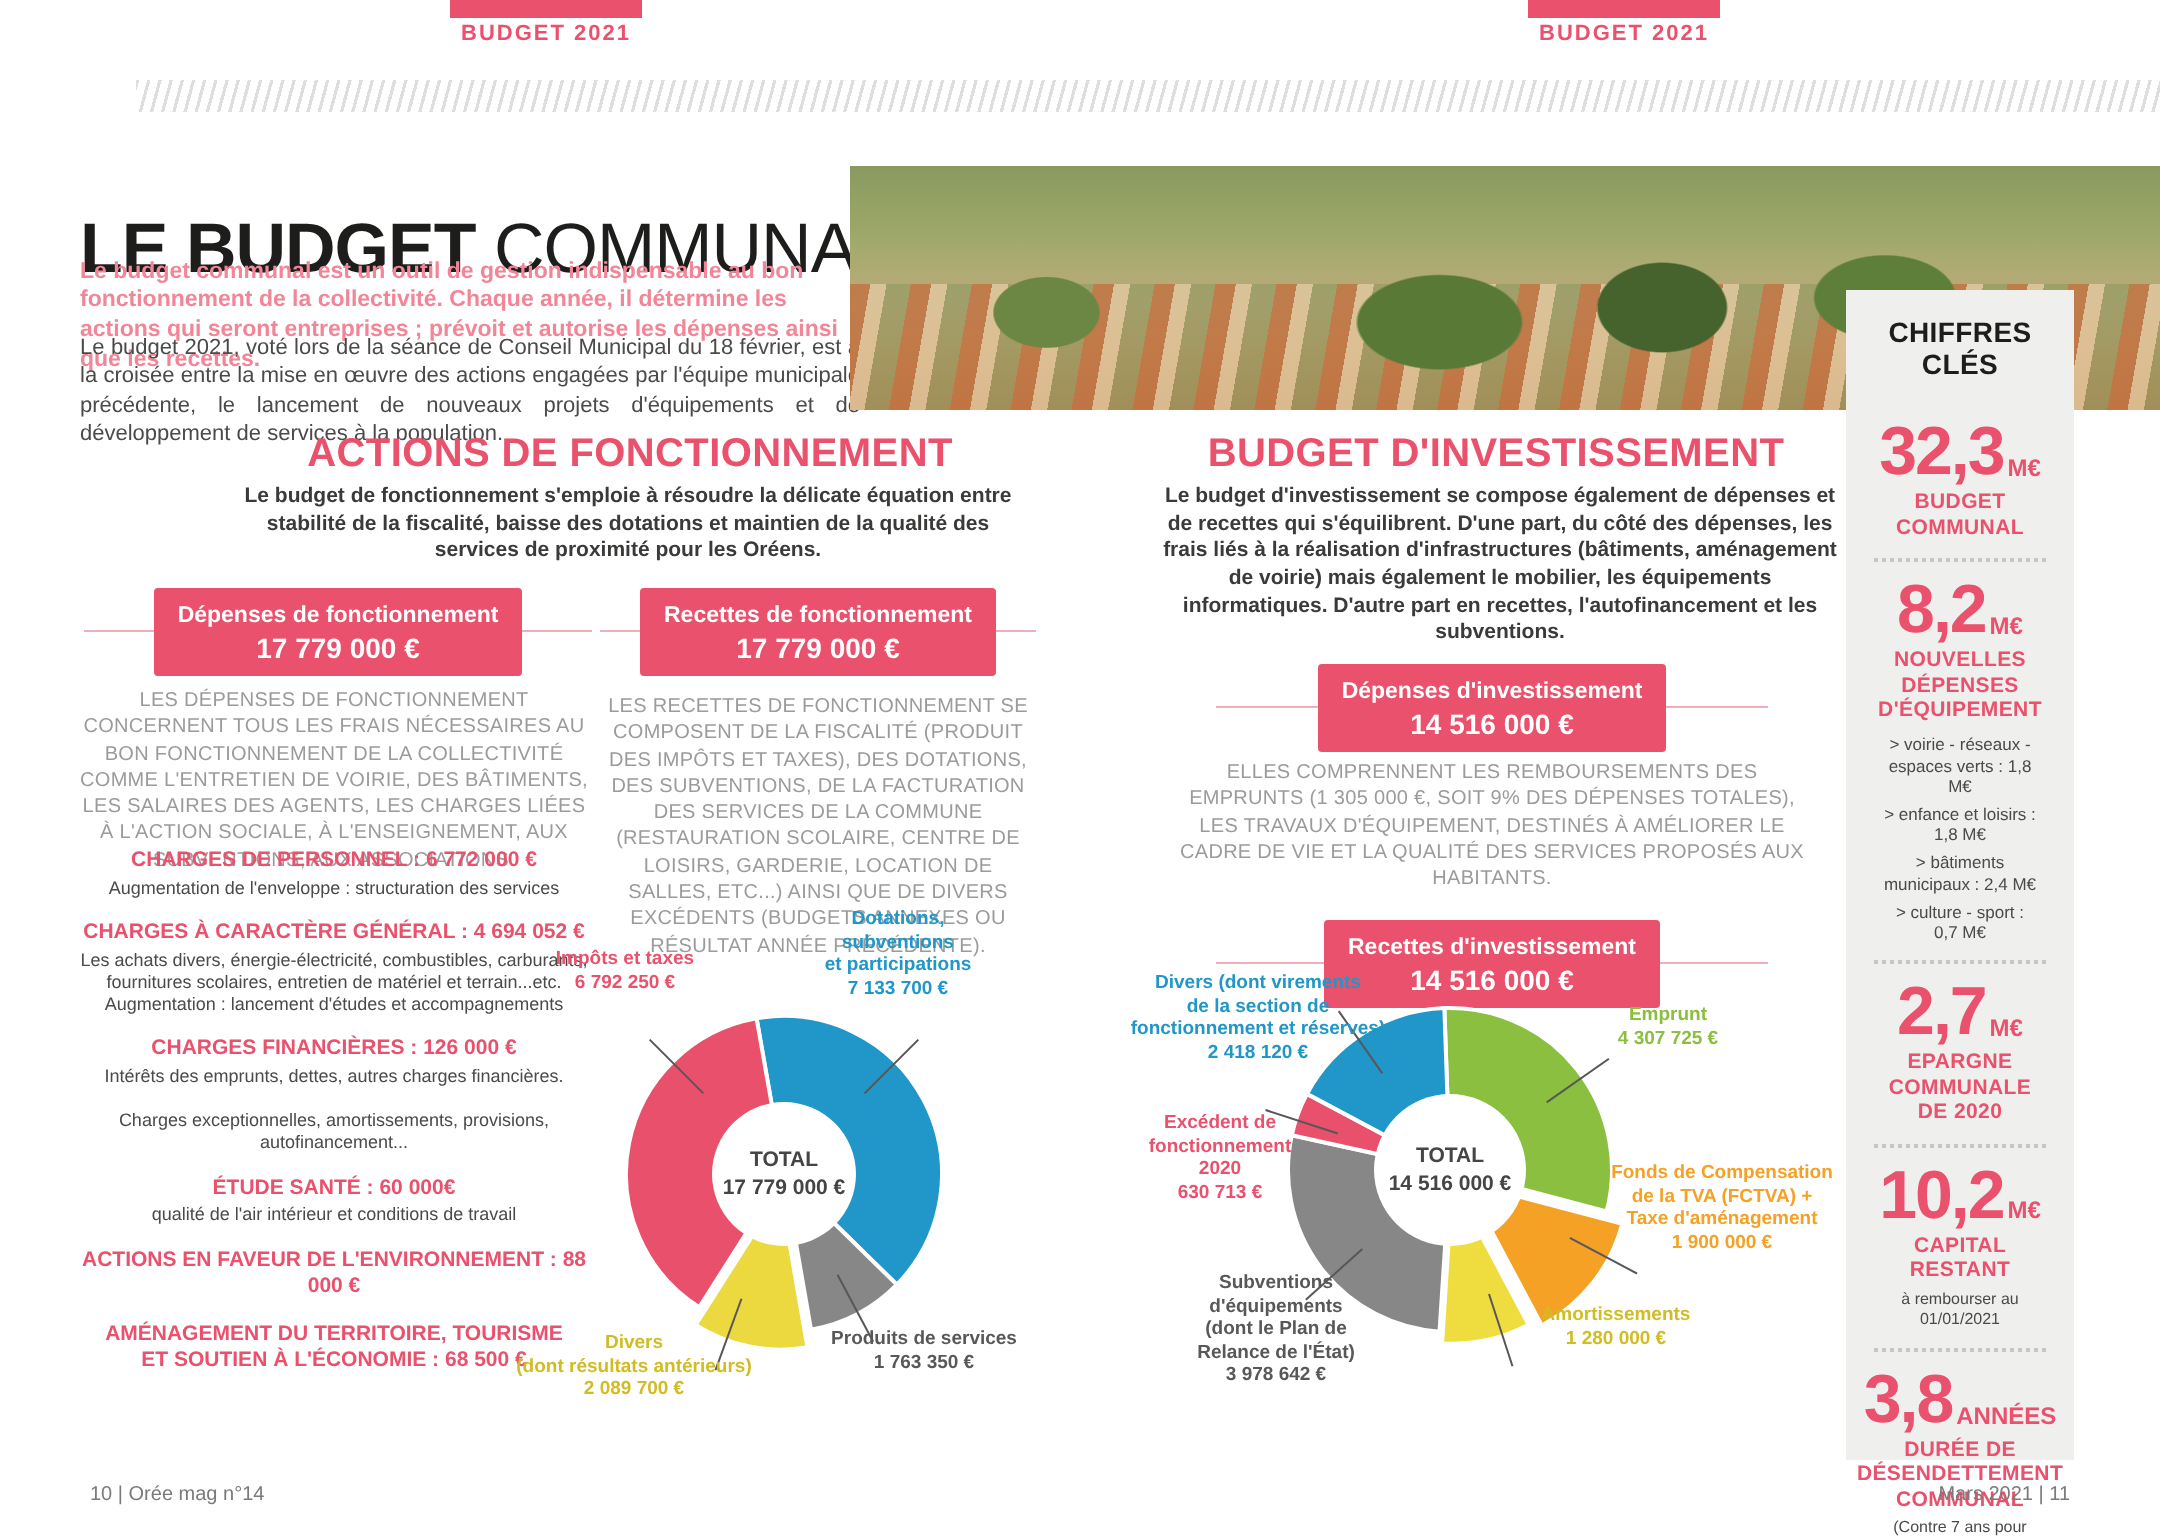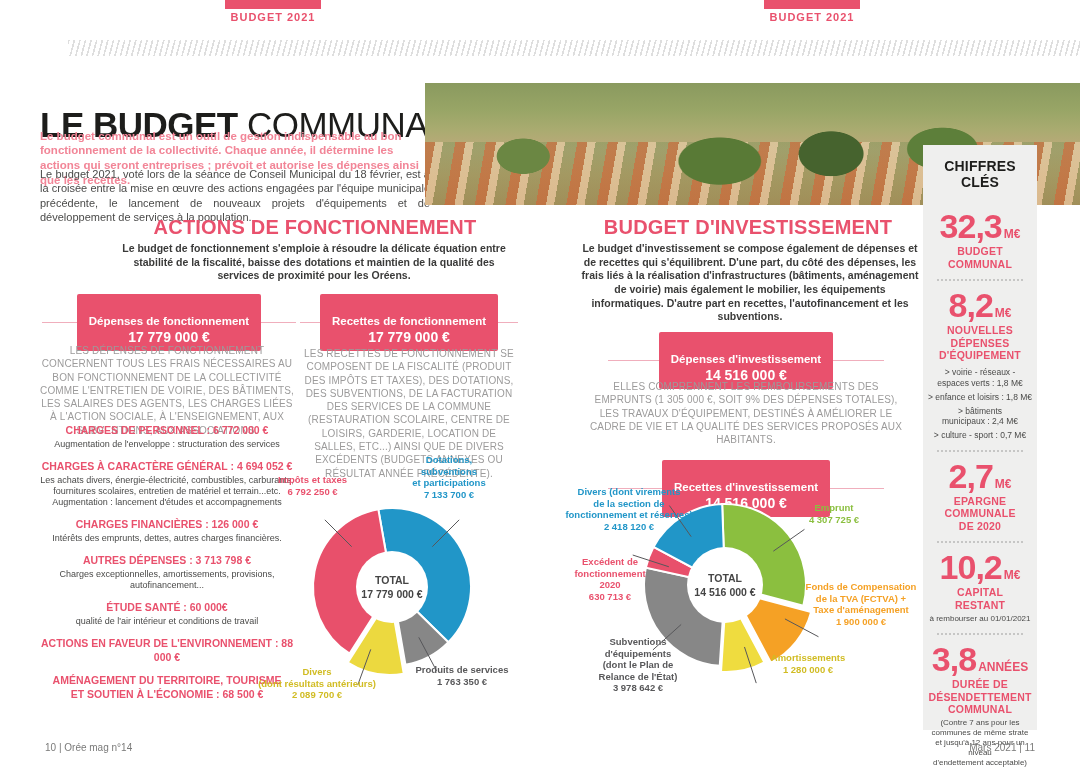"CHIFFRES CLÉS" .sidebar { padding: 13px 4px 10px -> 13px 18px 10px }
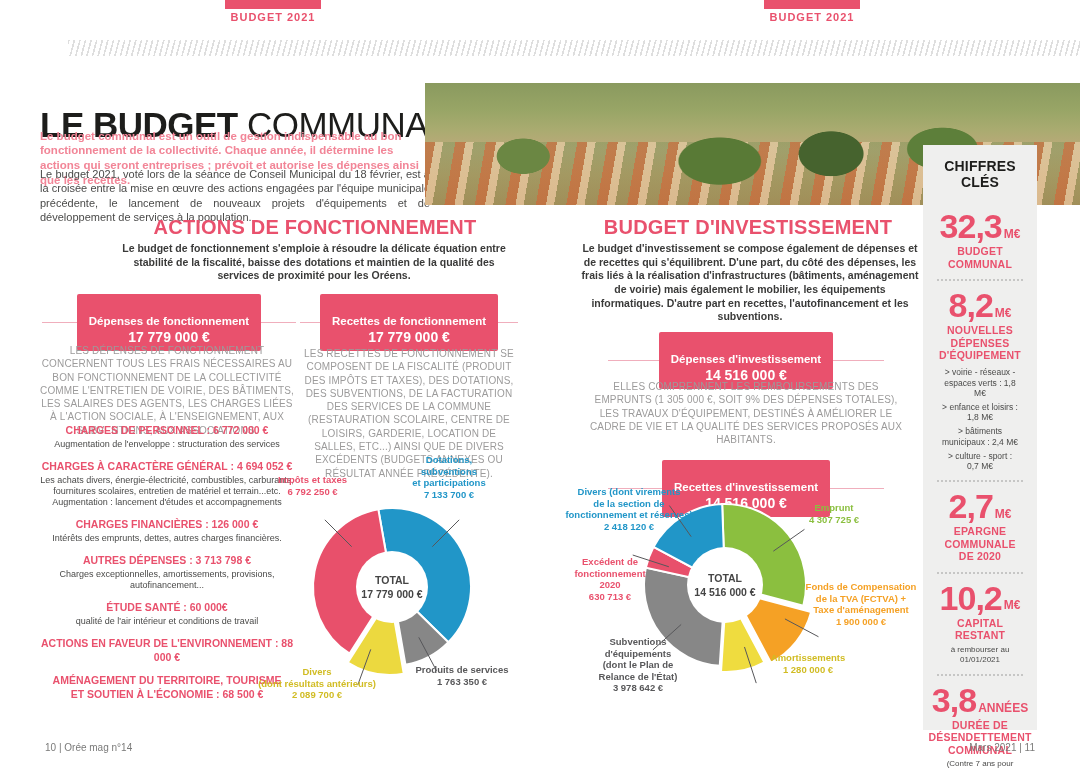"Dépenses de fonctionnement" .badge { padding: 21px 12px 5px -> 8px 12px 5px }
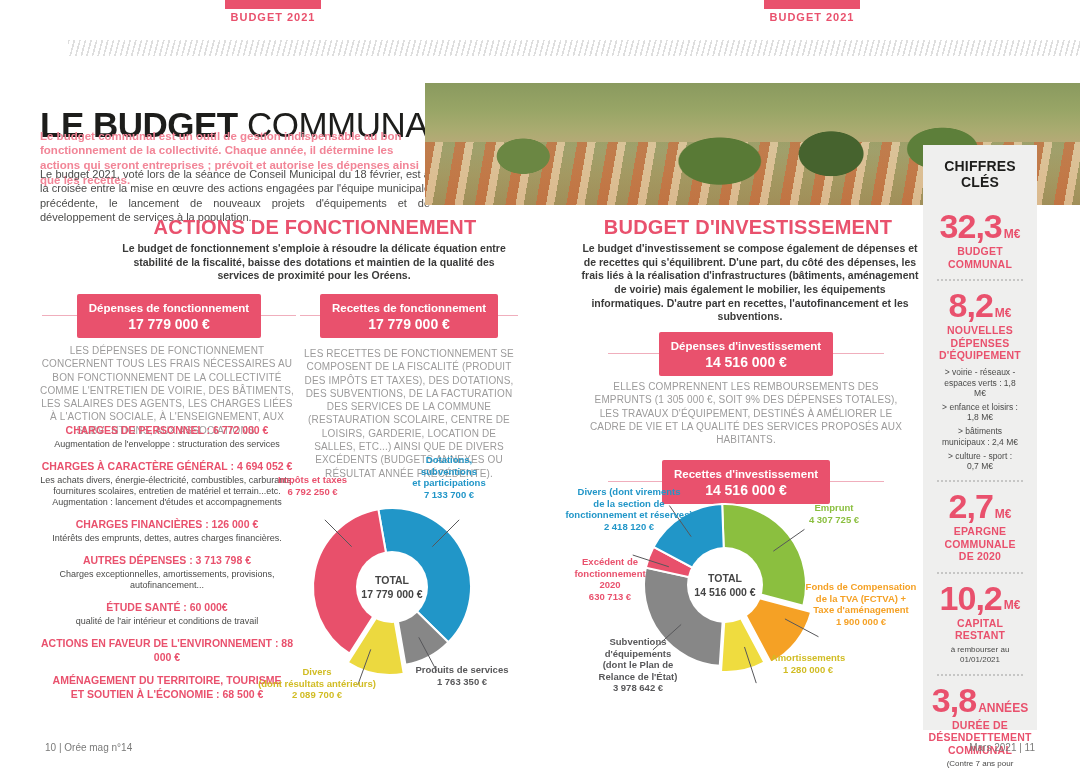"AUTRES DÉPENSES : 3 713" div.heading { html: <div>AUTRES DÉPENSES : 3 713 798 €</div> -> none }
